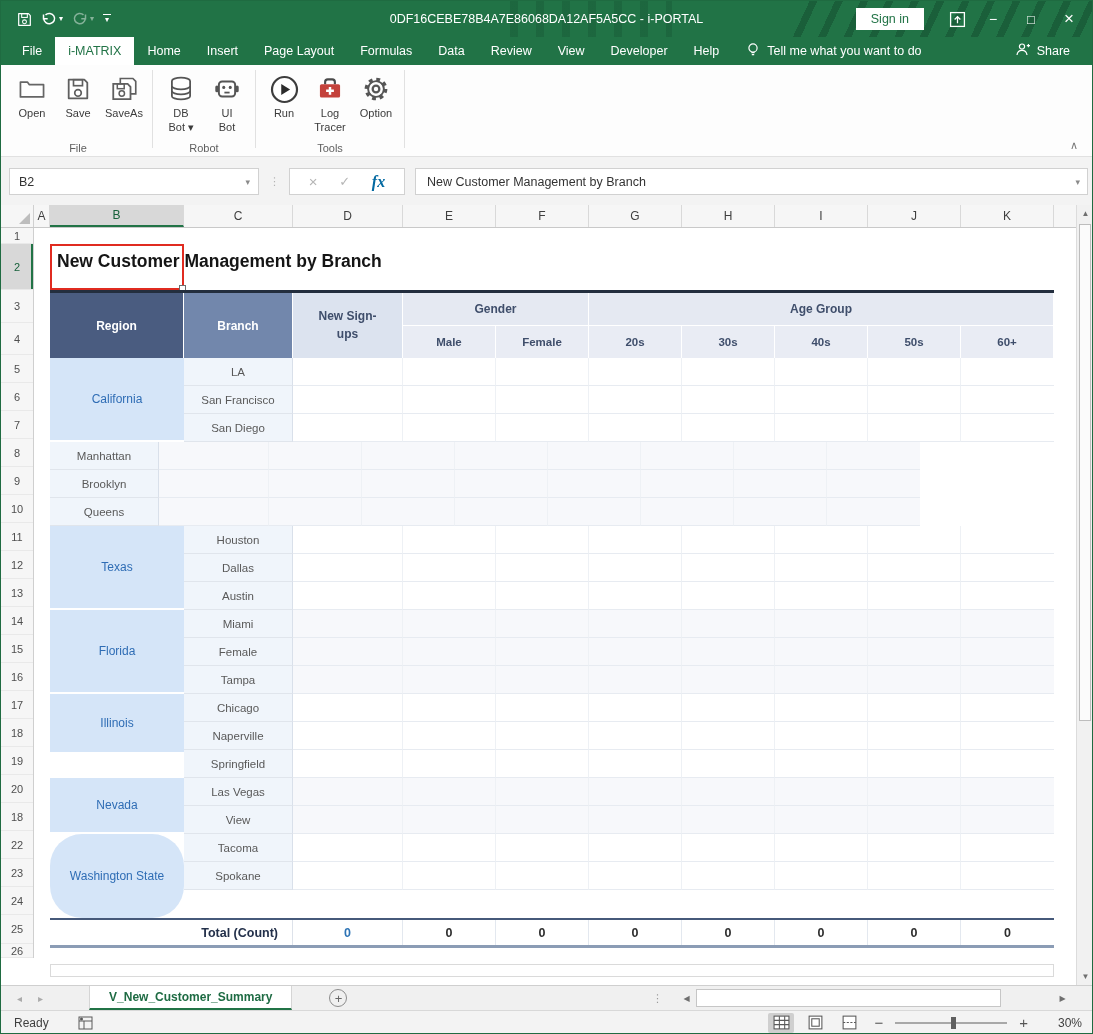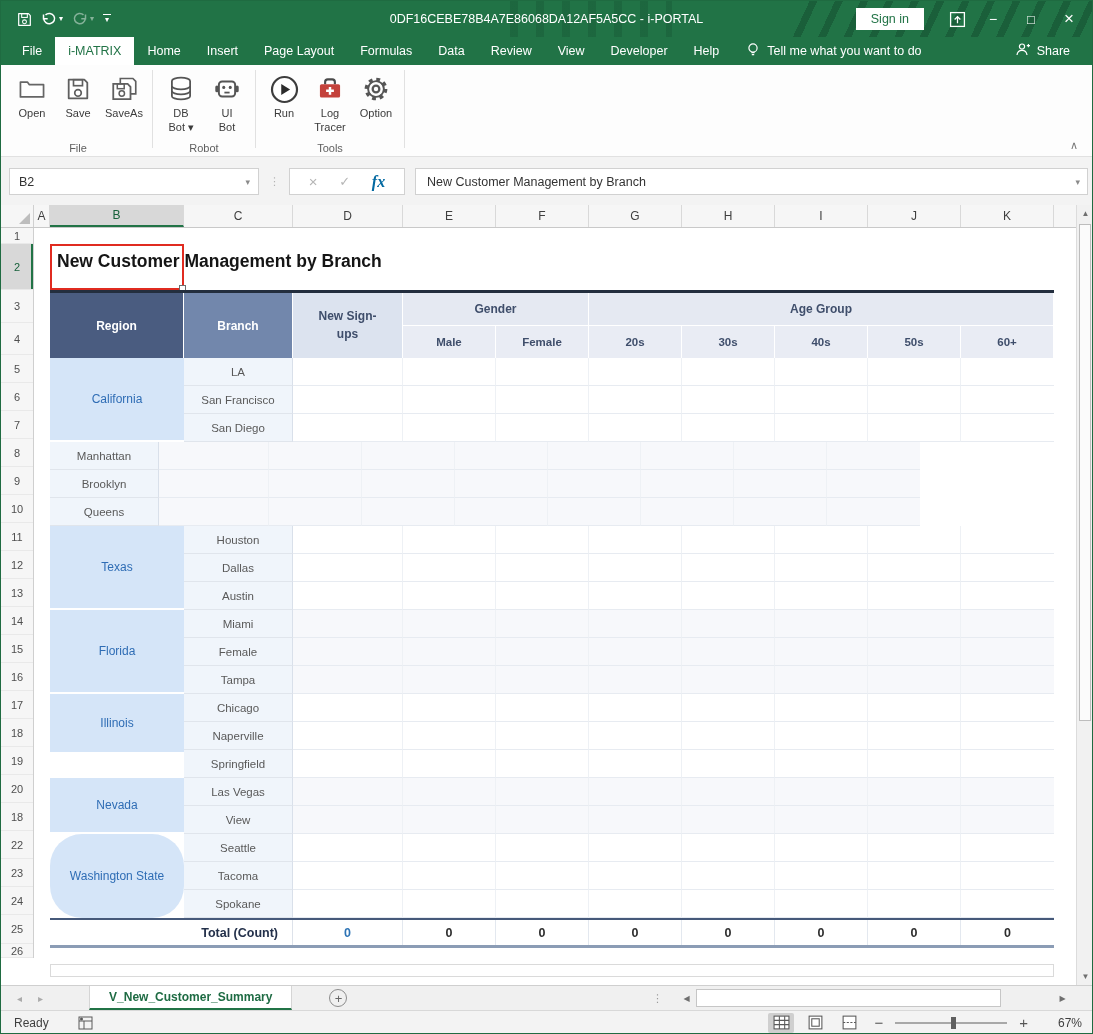"Seattle" div.trow { html: <div> <div>Seattle</div> <div></div> <div></div> <div></div> <div></div> <div></div> <div></div> <div></div> <div></div> </div> -> none }
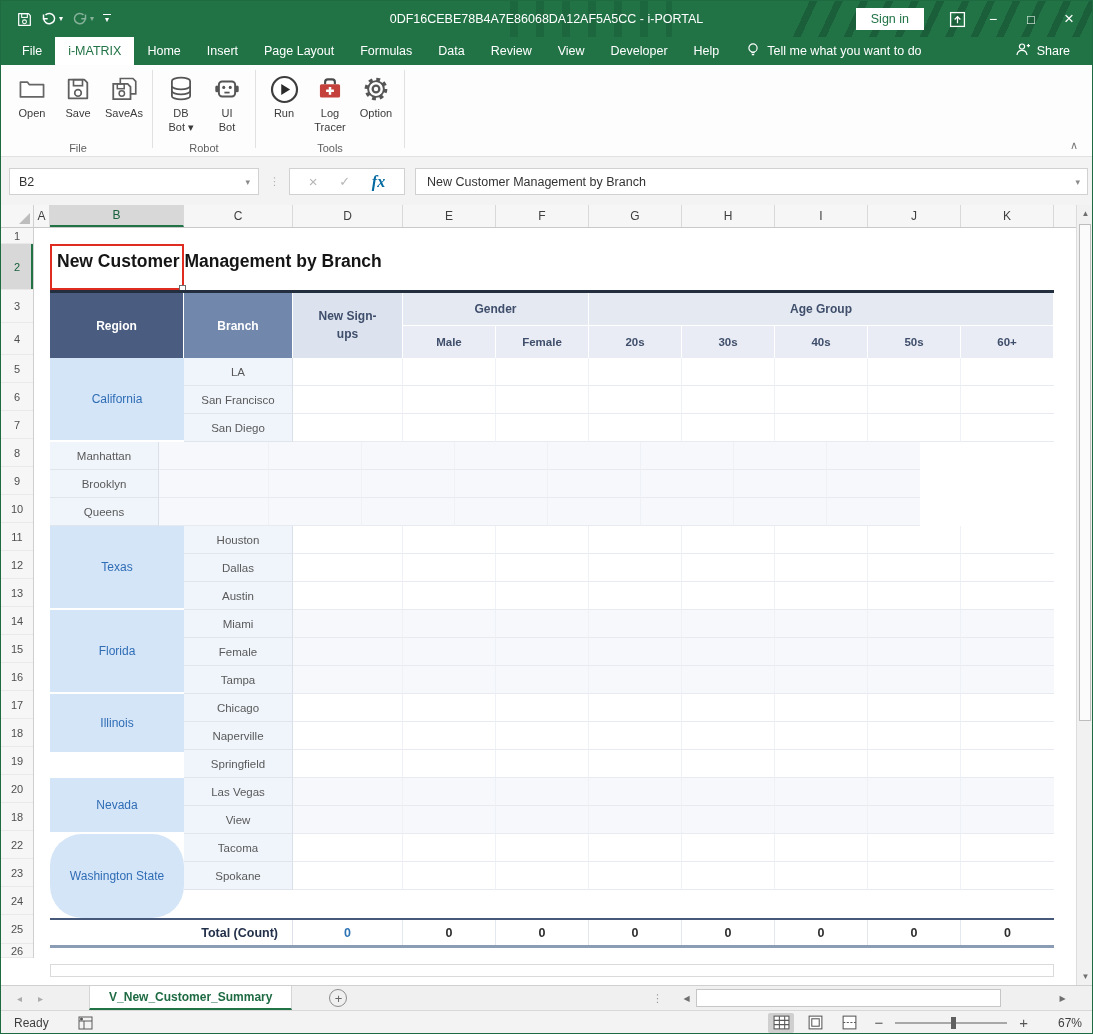"67%" span.sb-zoom { text: 67% -> 30% }
